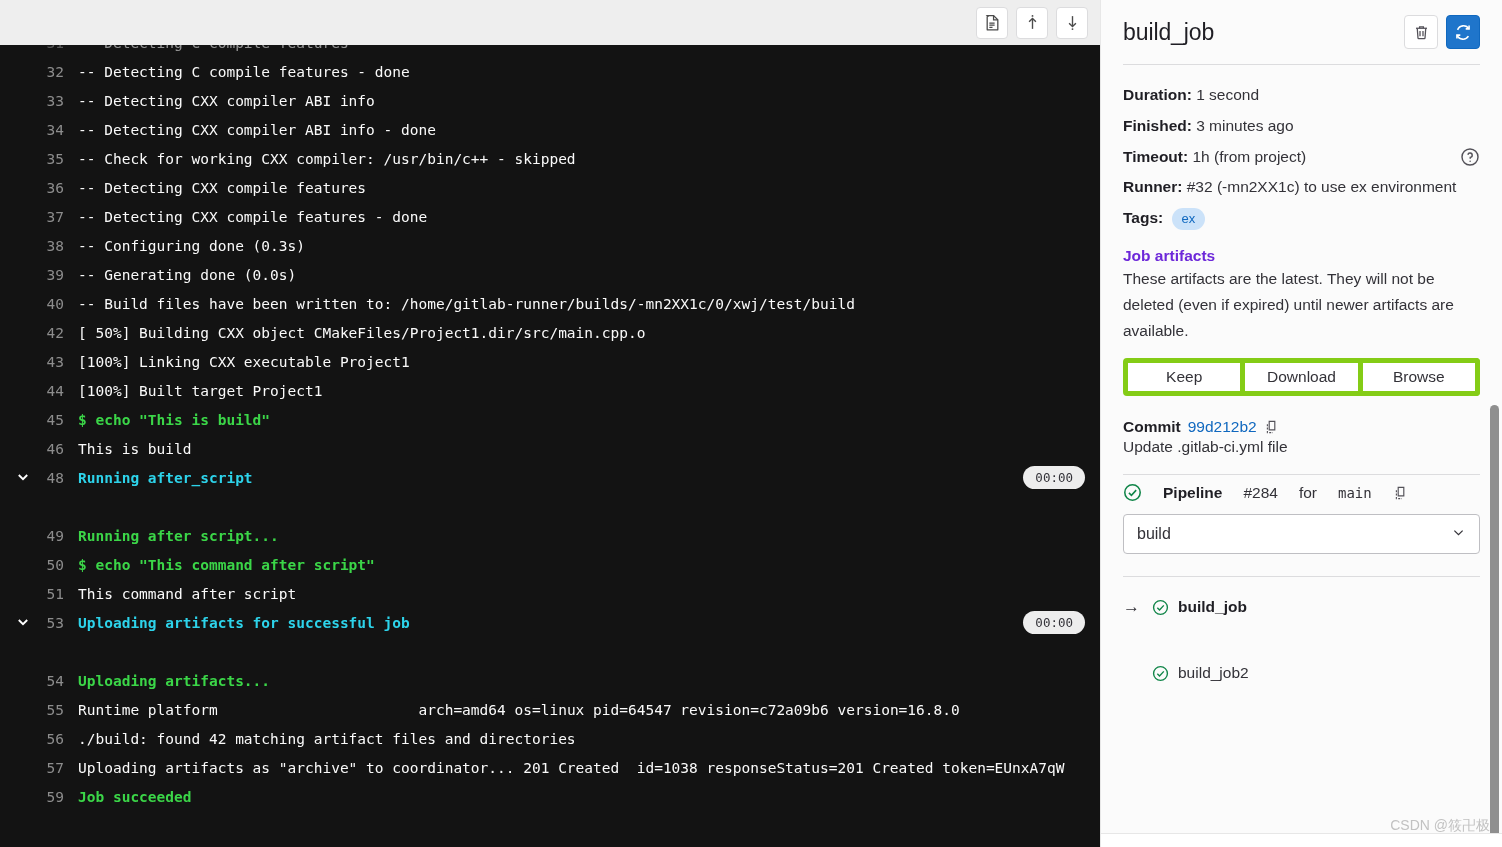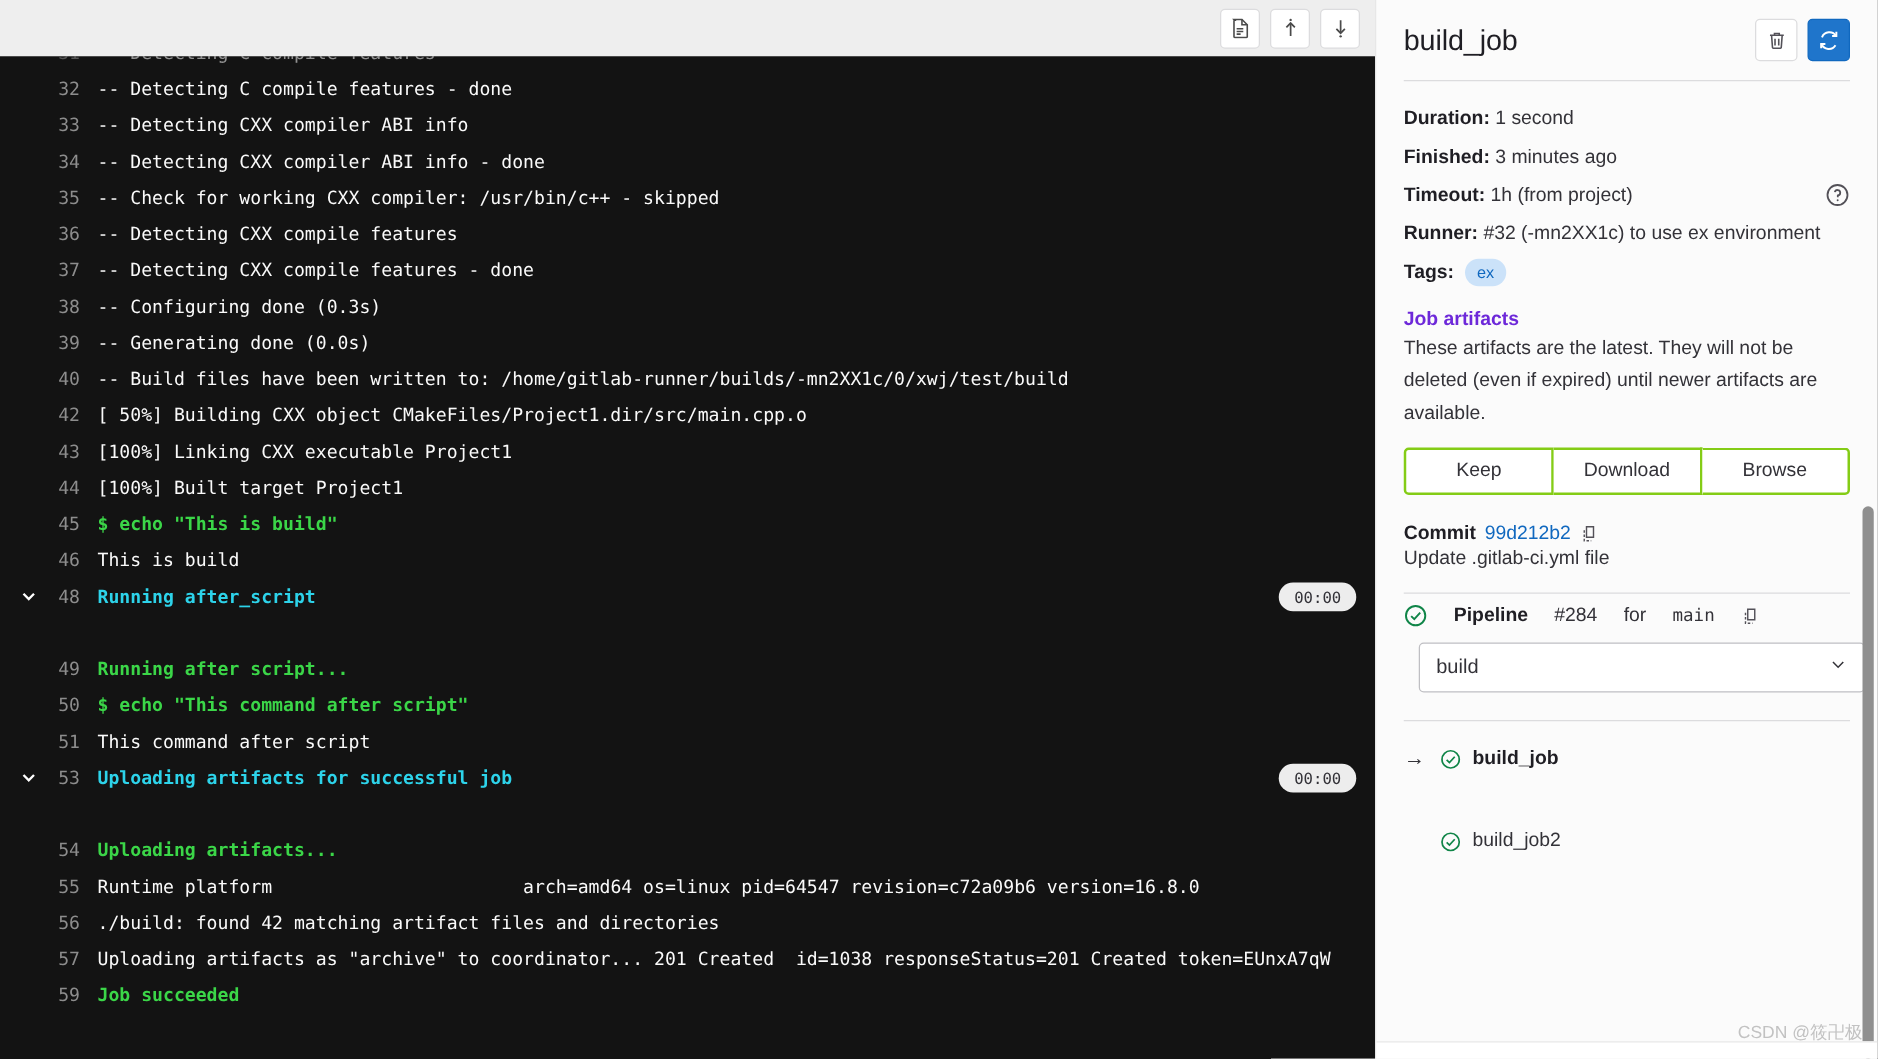"Keep" .btn-group button { border: 2px solid #84cc16 -> 5px solid #84cc16 }
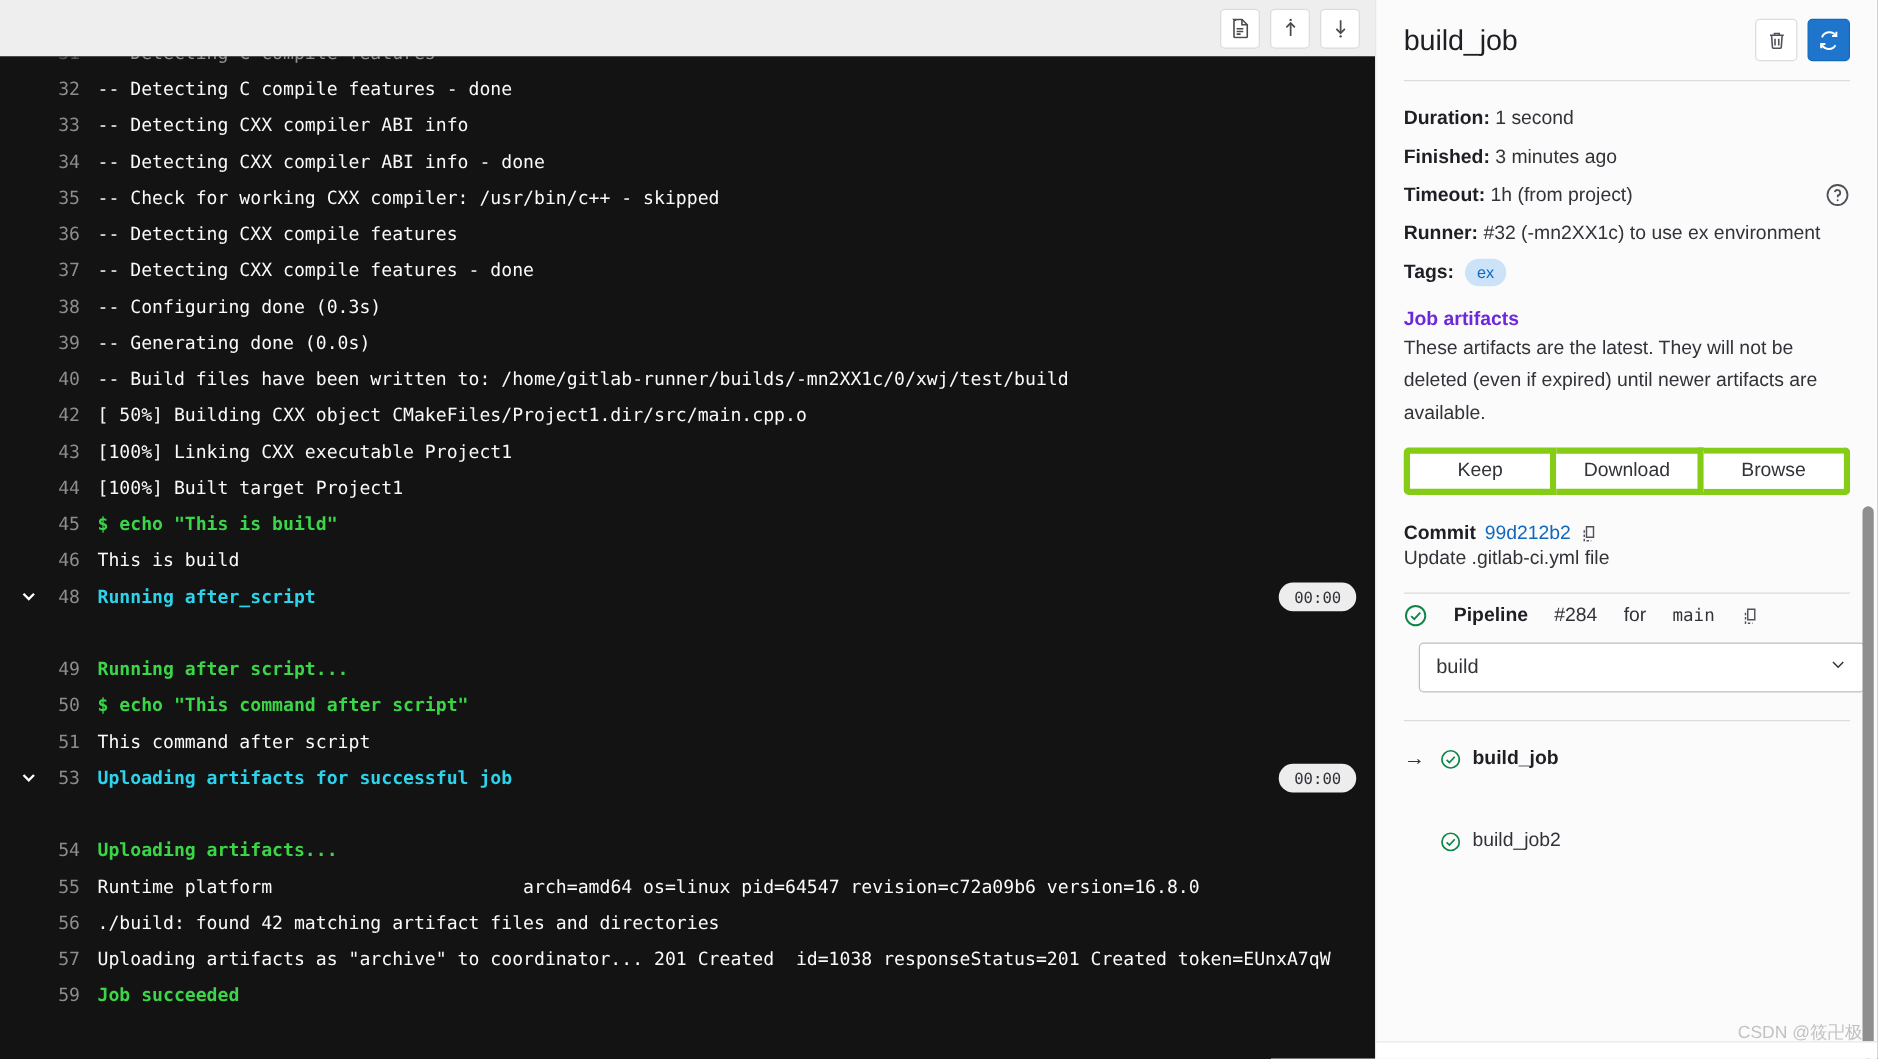"build" .stage-select { margin-left: 12px -> none }
